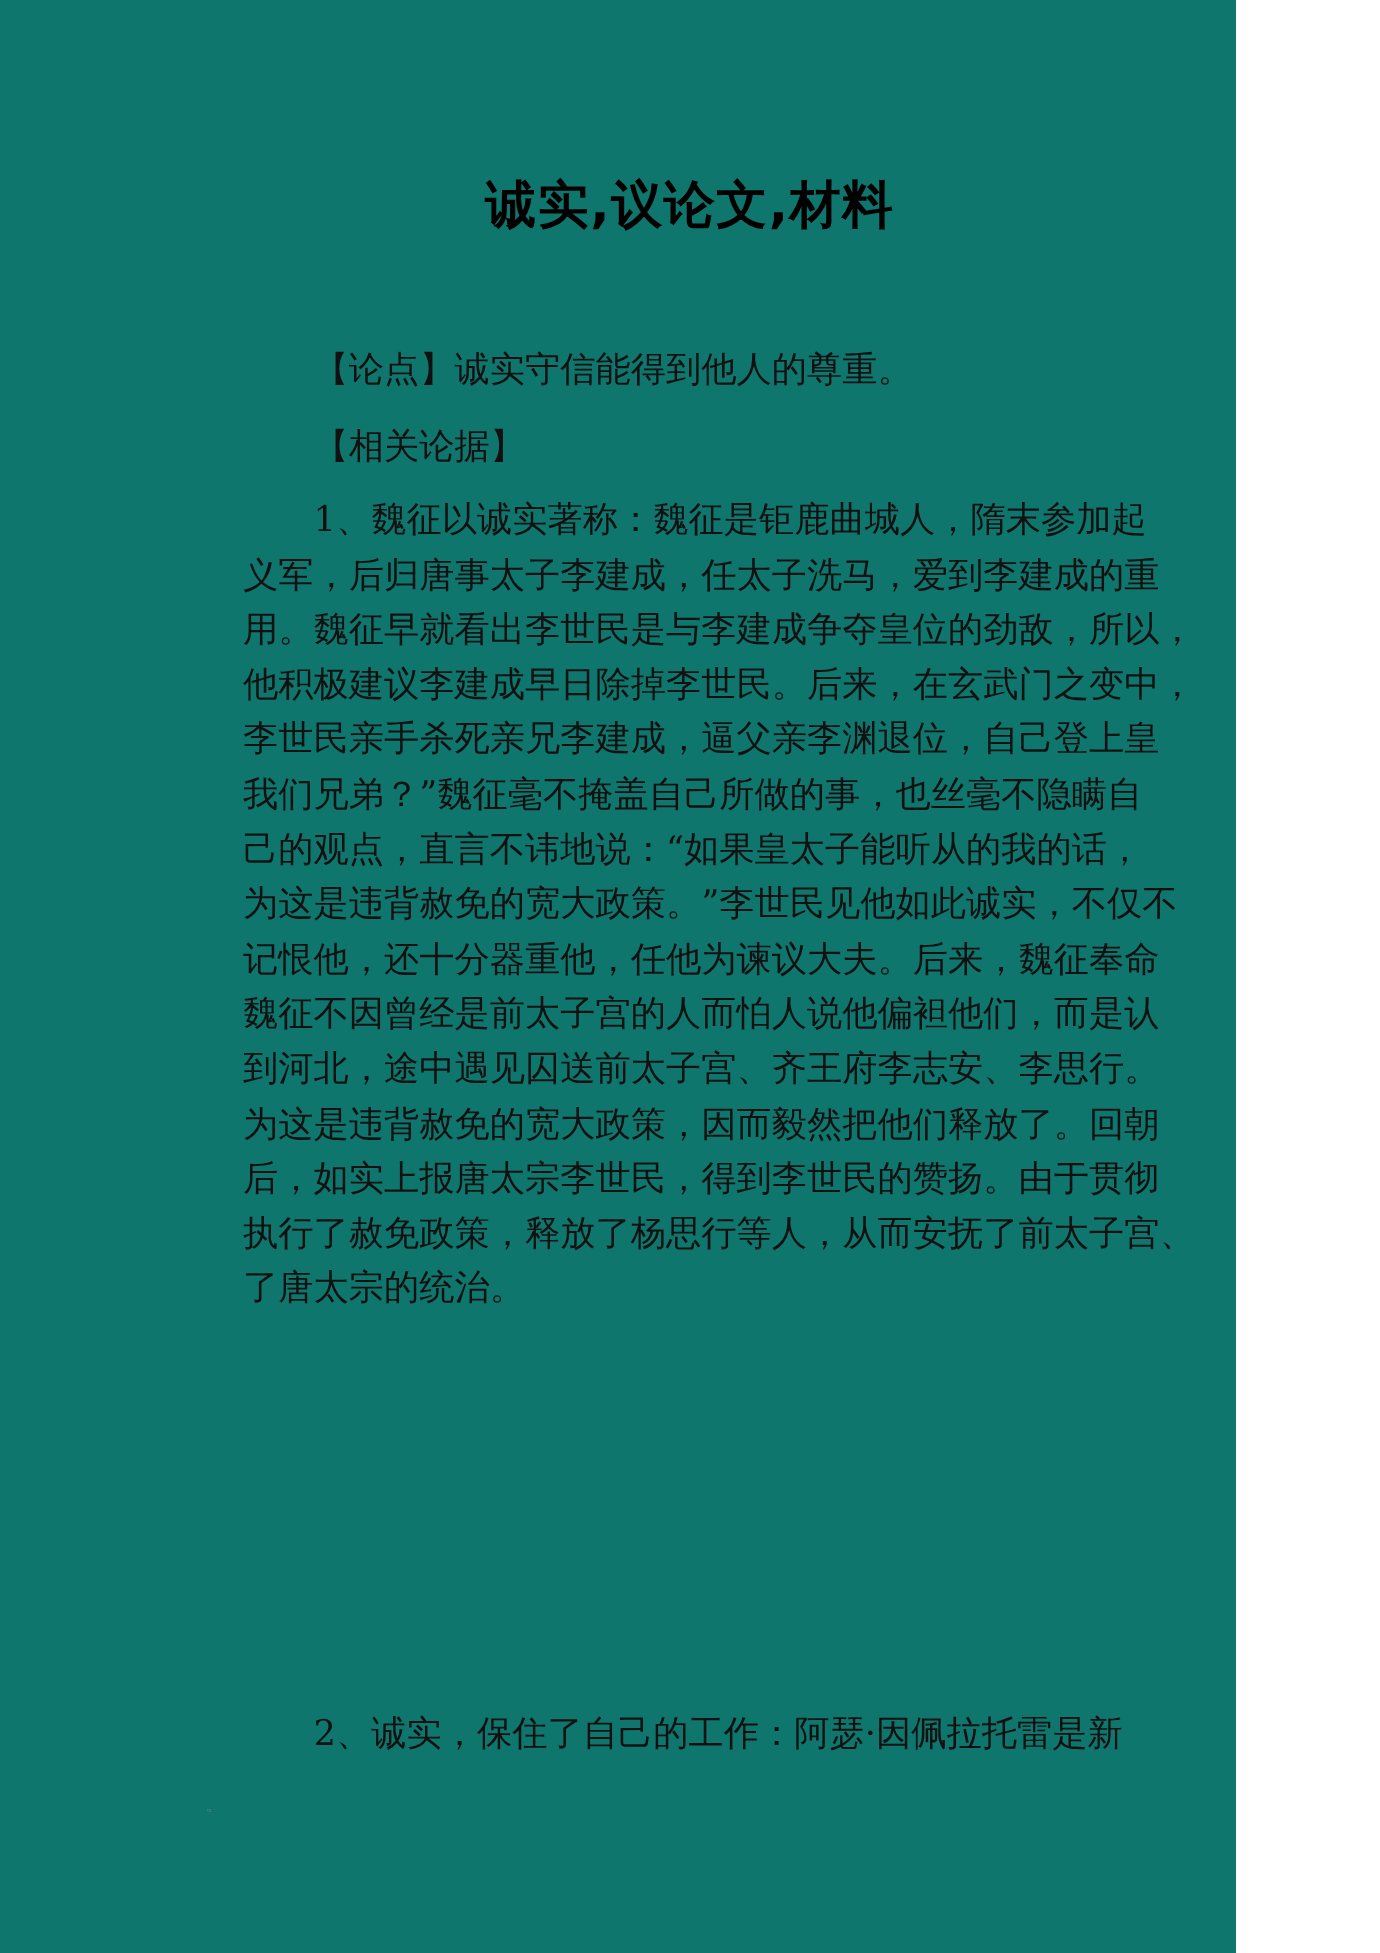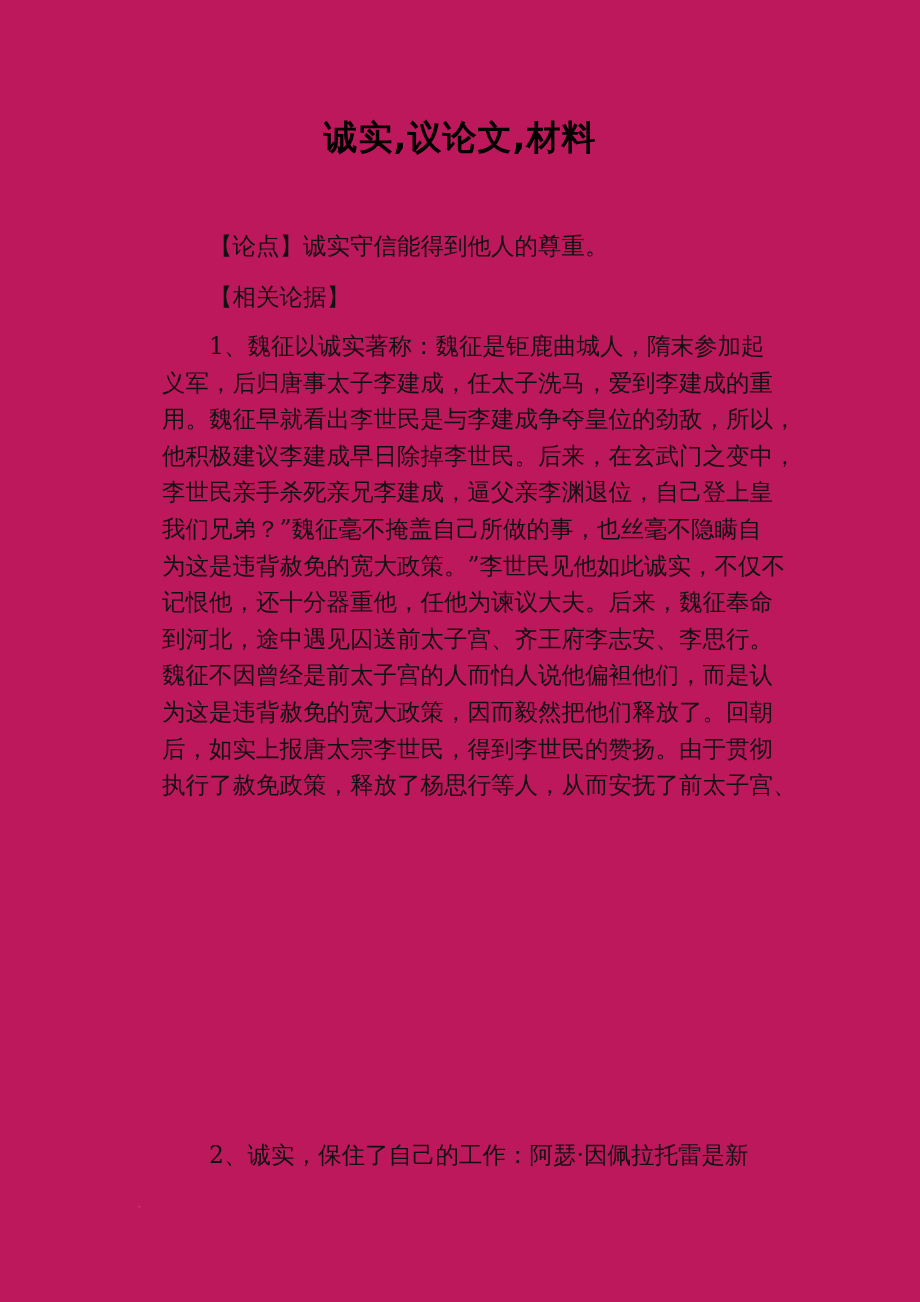"诚实,议论文,材料" .page { background: #be185d -> #0f766e; width: 920px -> 824px }
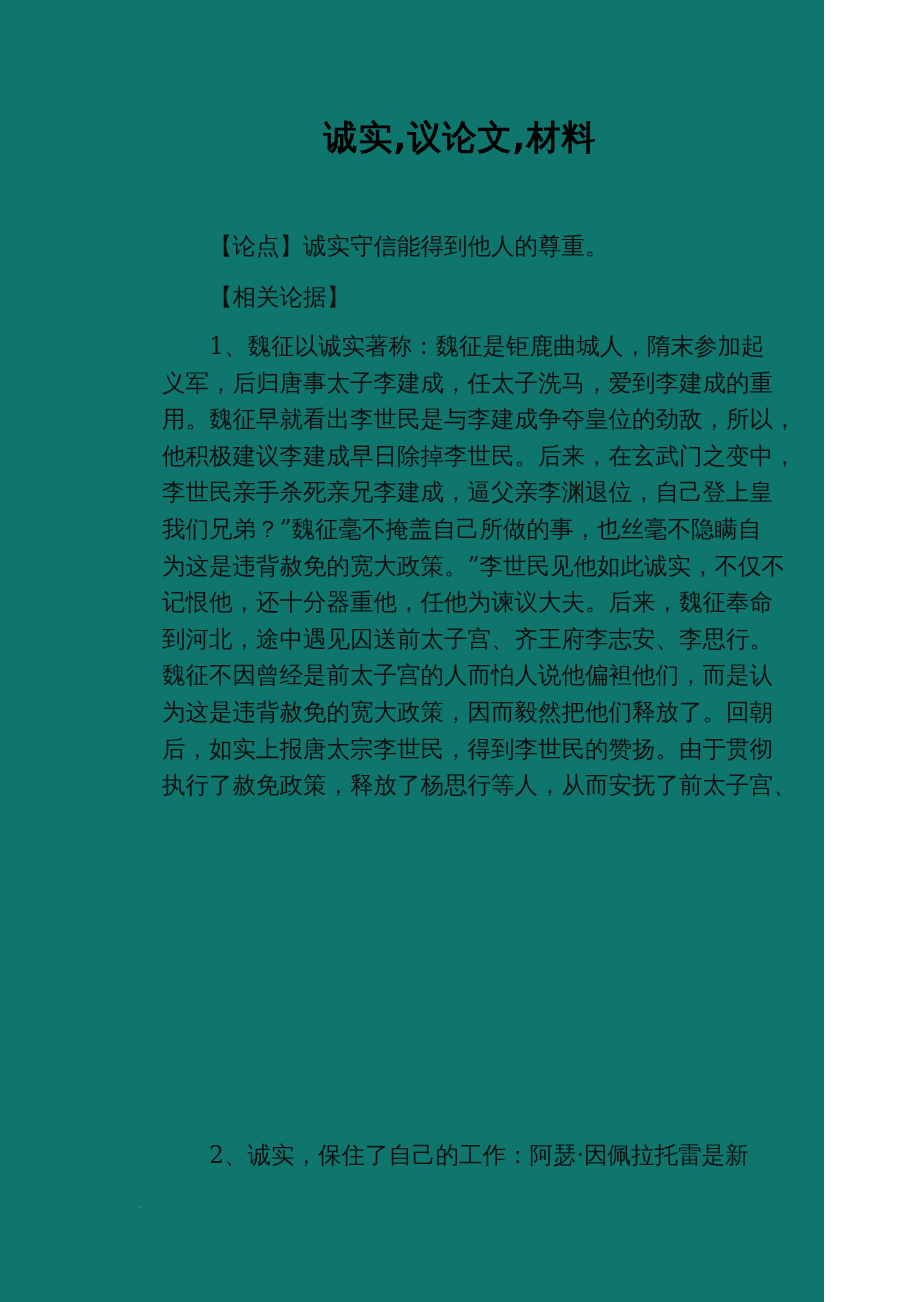"己的观点，直言不讳地说：“如果皇太子能听从的我的话，" span.line { html: none -> <span>己的观点，直言不讳地说：“如果皇太子能听从的我的话，</span> }
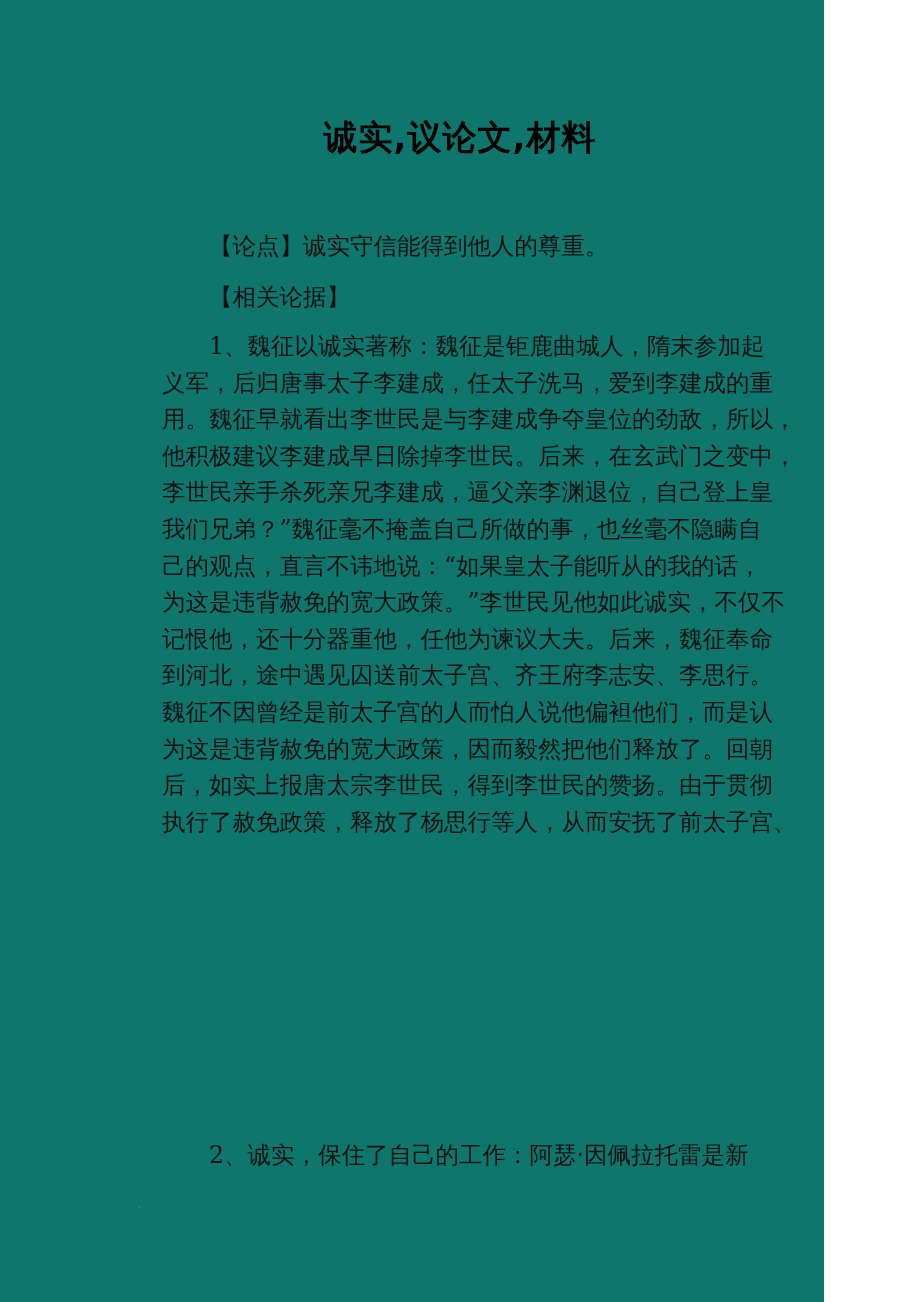"到河北，途中遇见囚送前太子宫、齐王府李志安、李思行。" span.line { order: before "魏征不因曾经是前太子宫的人而怕人说他偏袒他们，而是认" -> after "魏征不因曾经是前太子宫的人而怕人说他偏袒他们，而是认" }
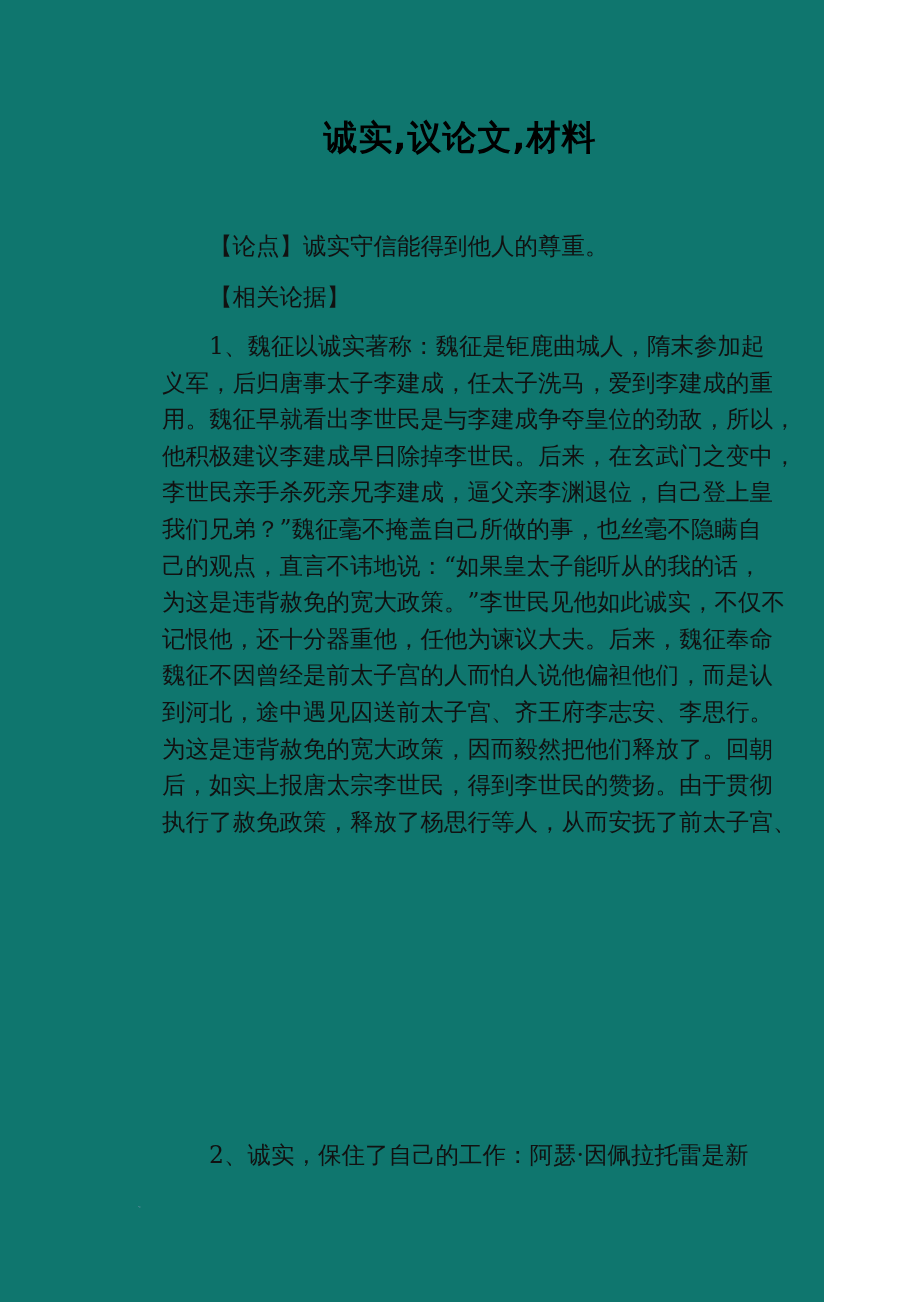"了唐太宗的统治。" span.line { html: none -> <span>了唐太宗的统治。</span> }
